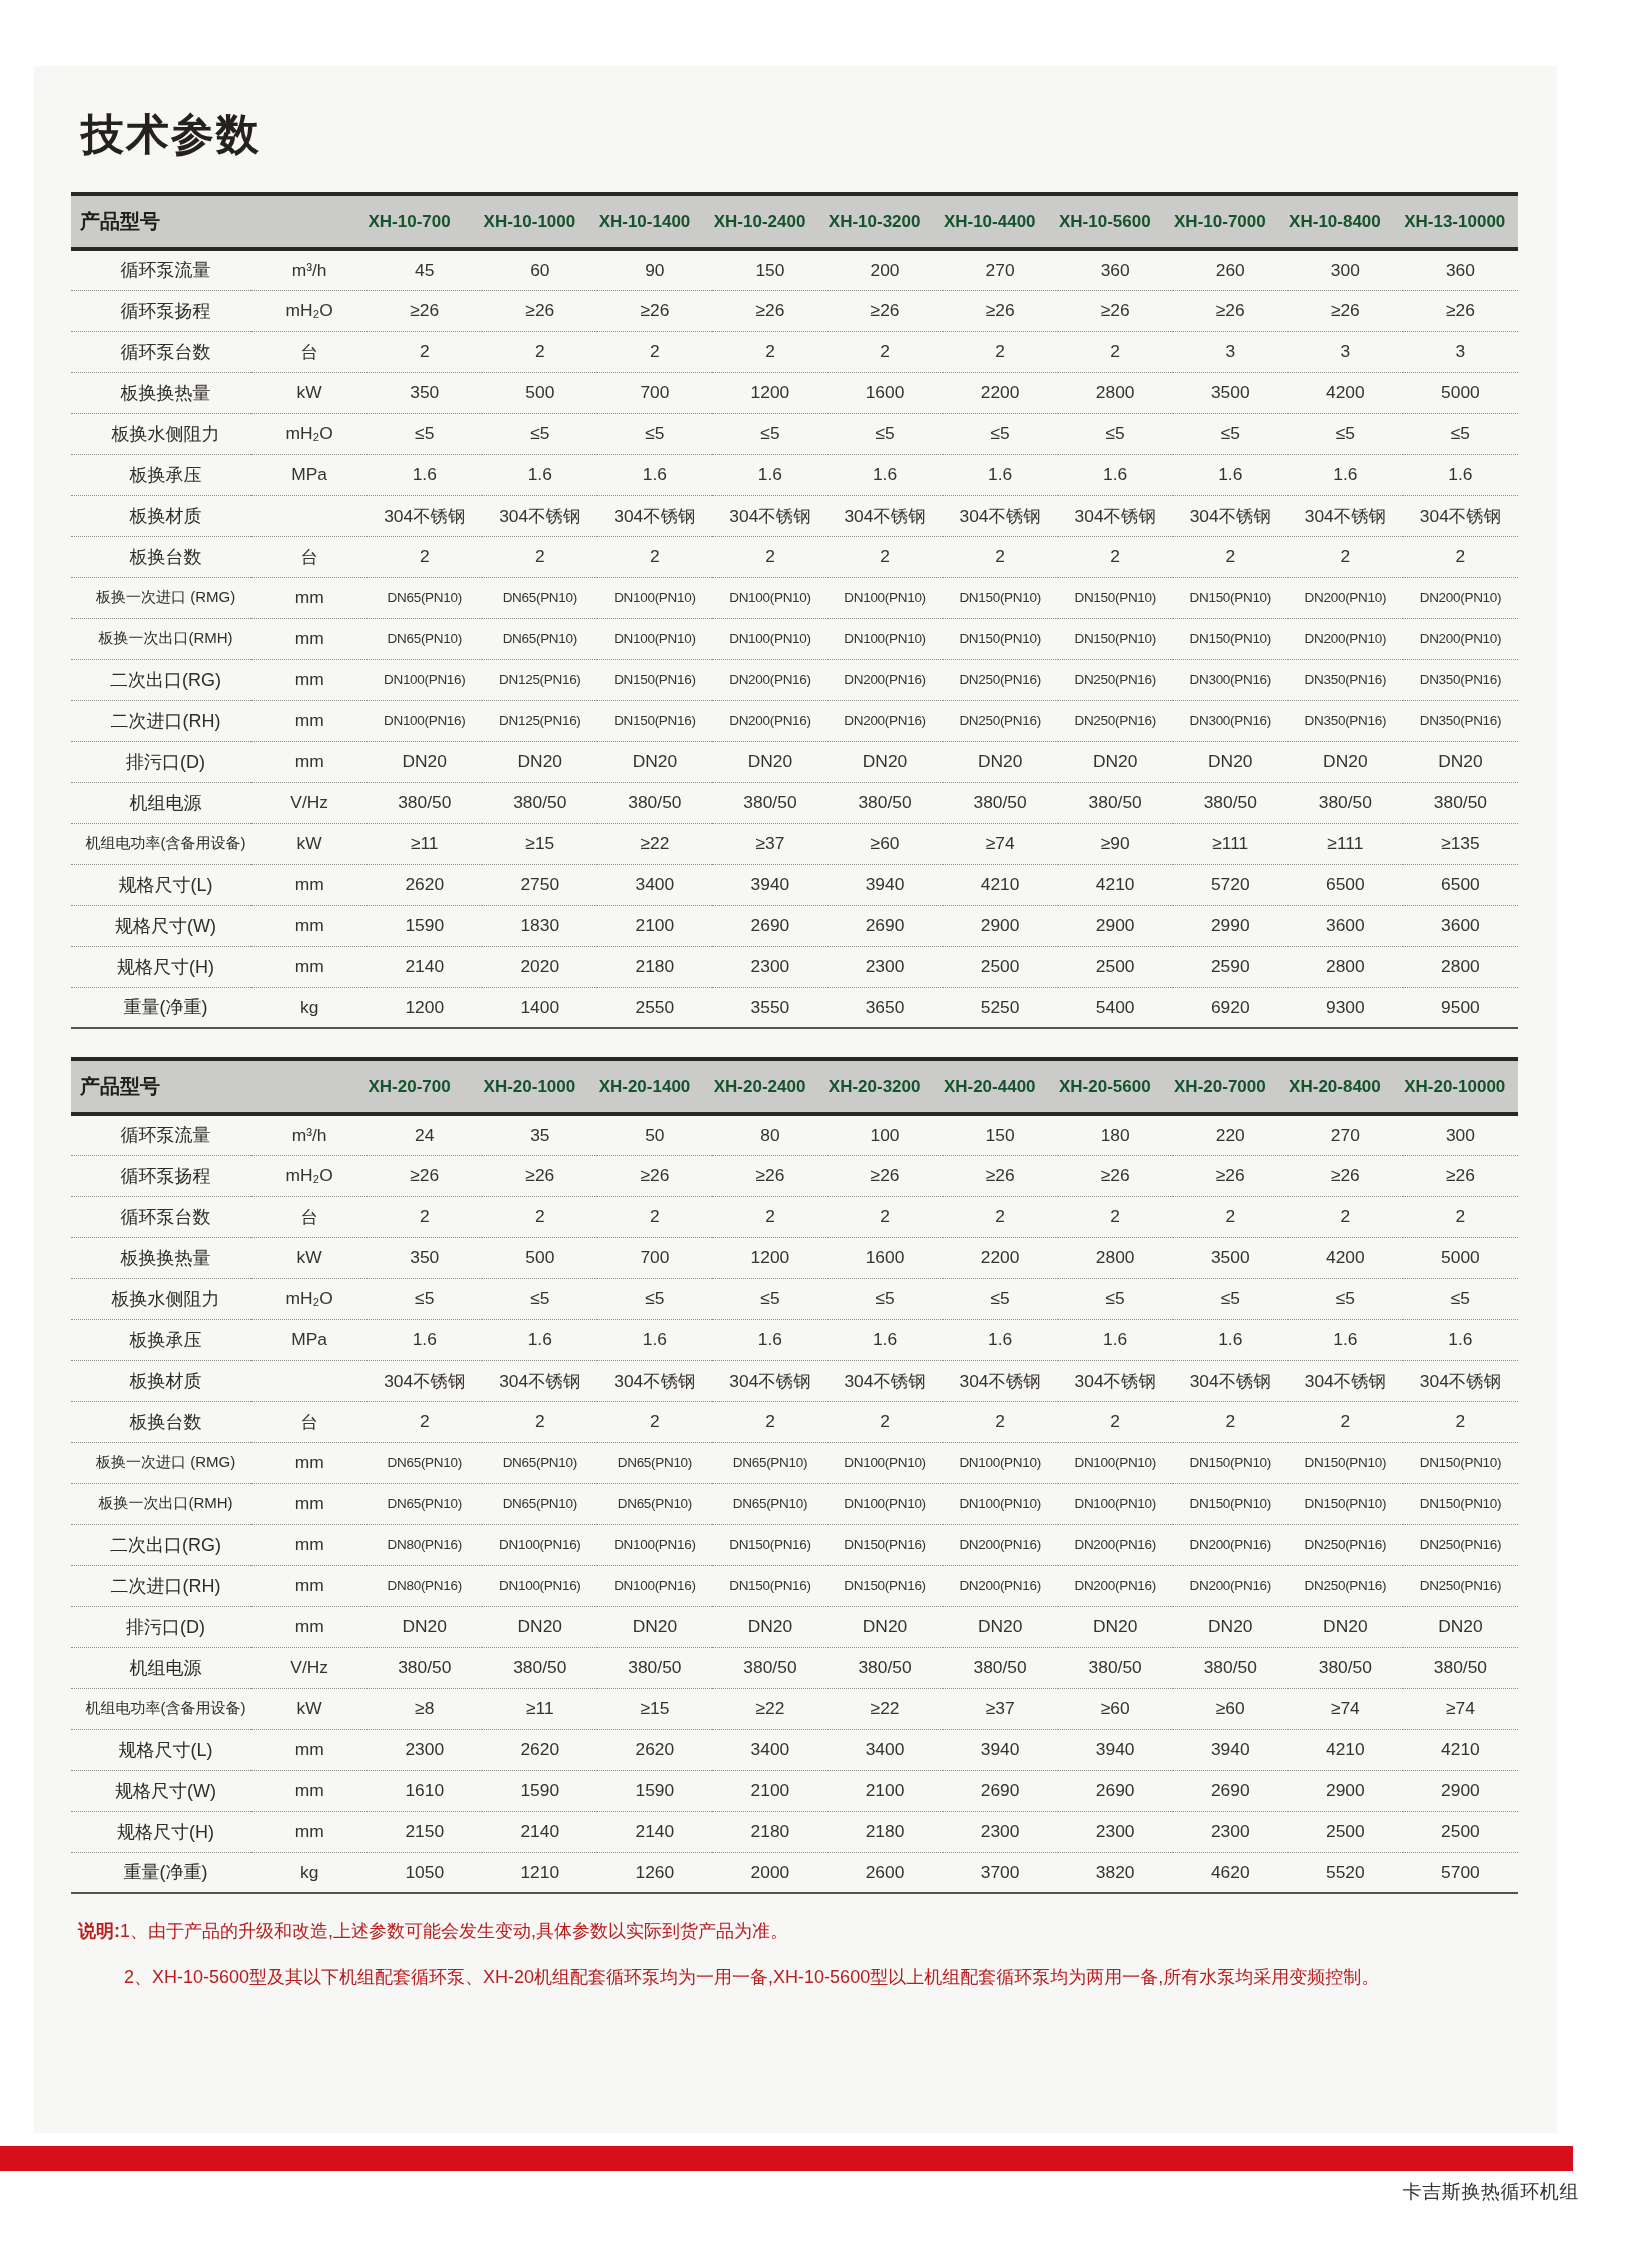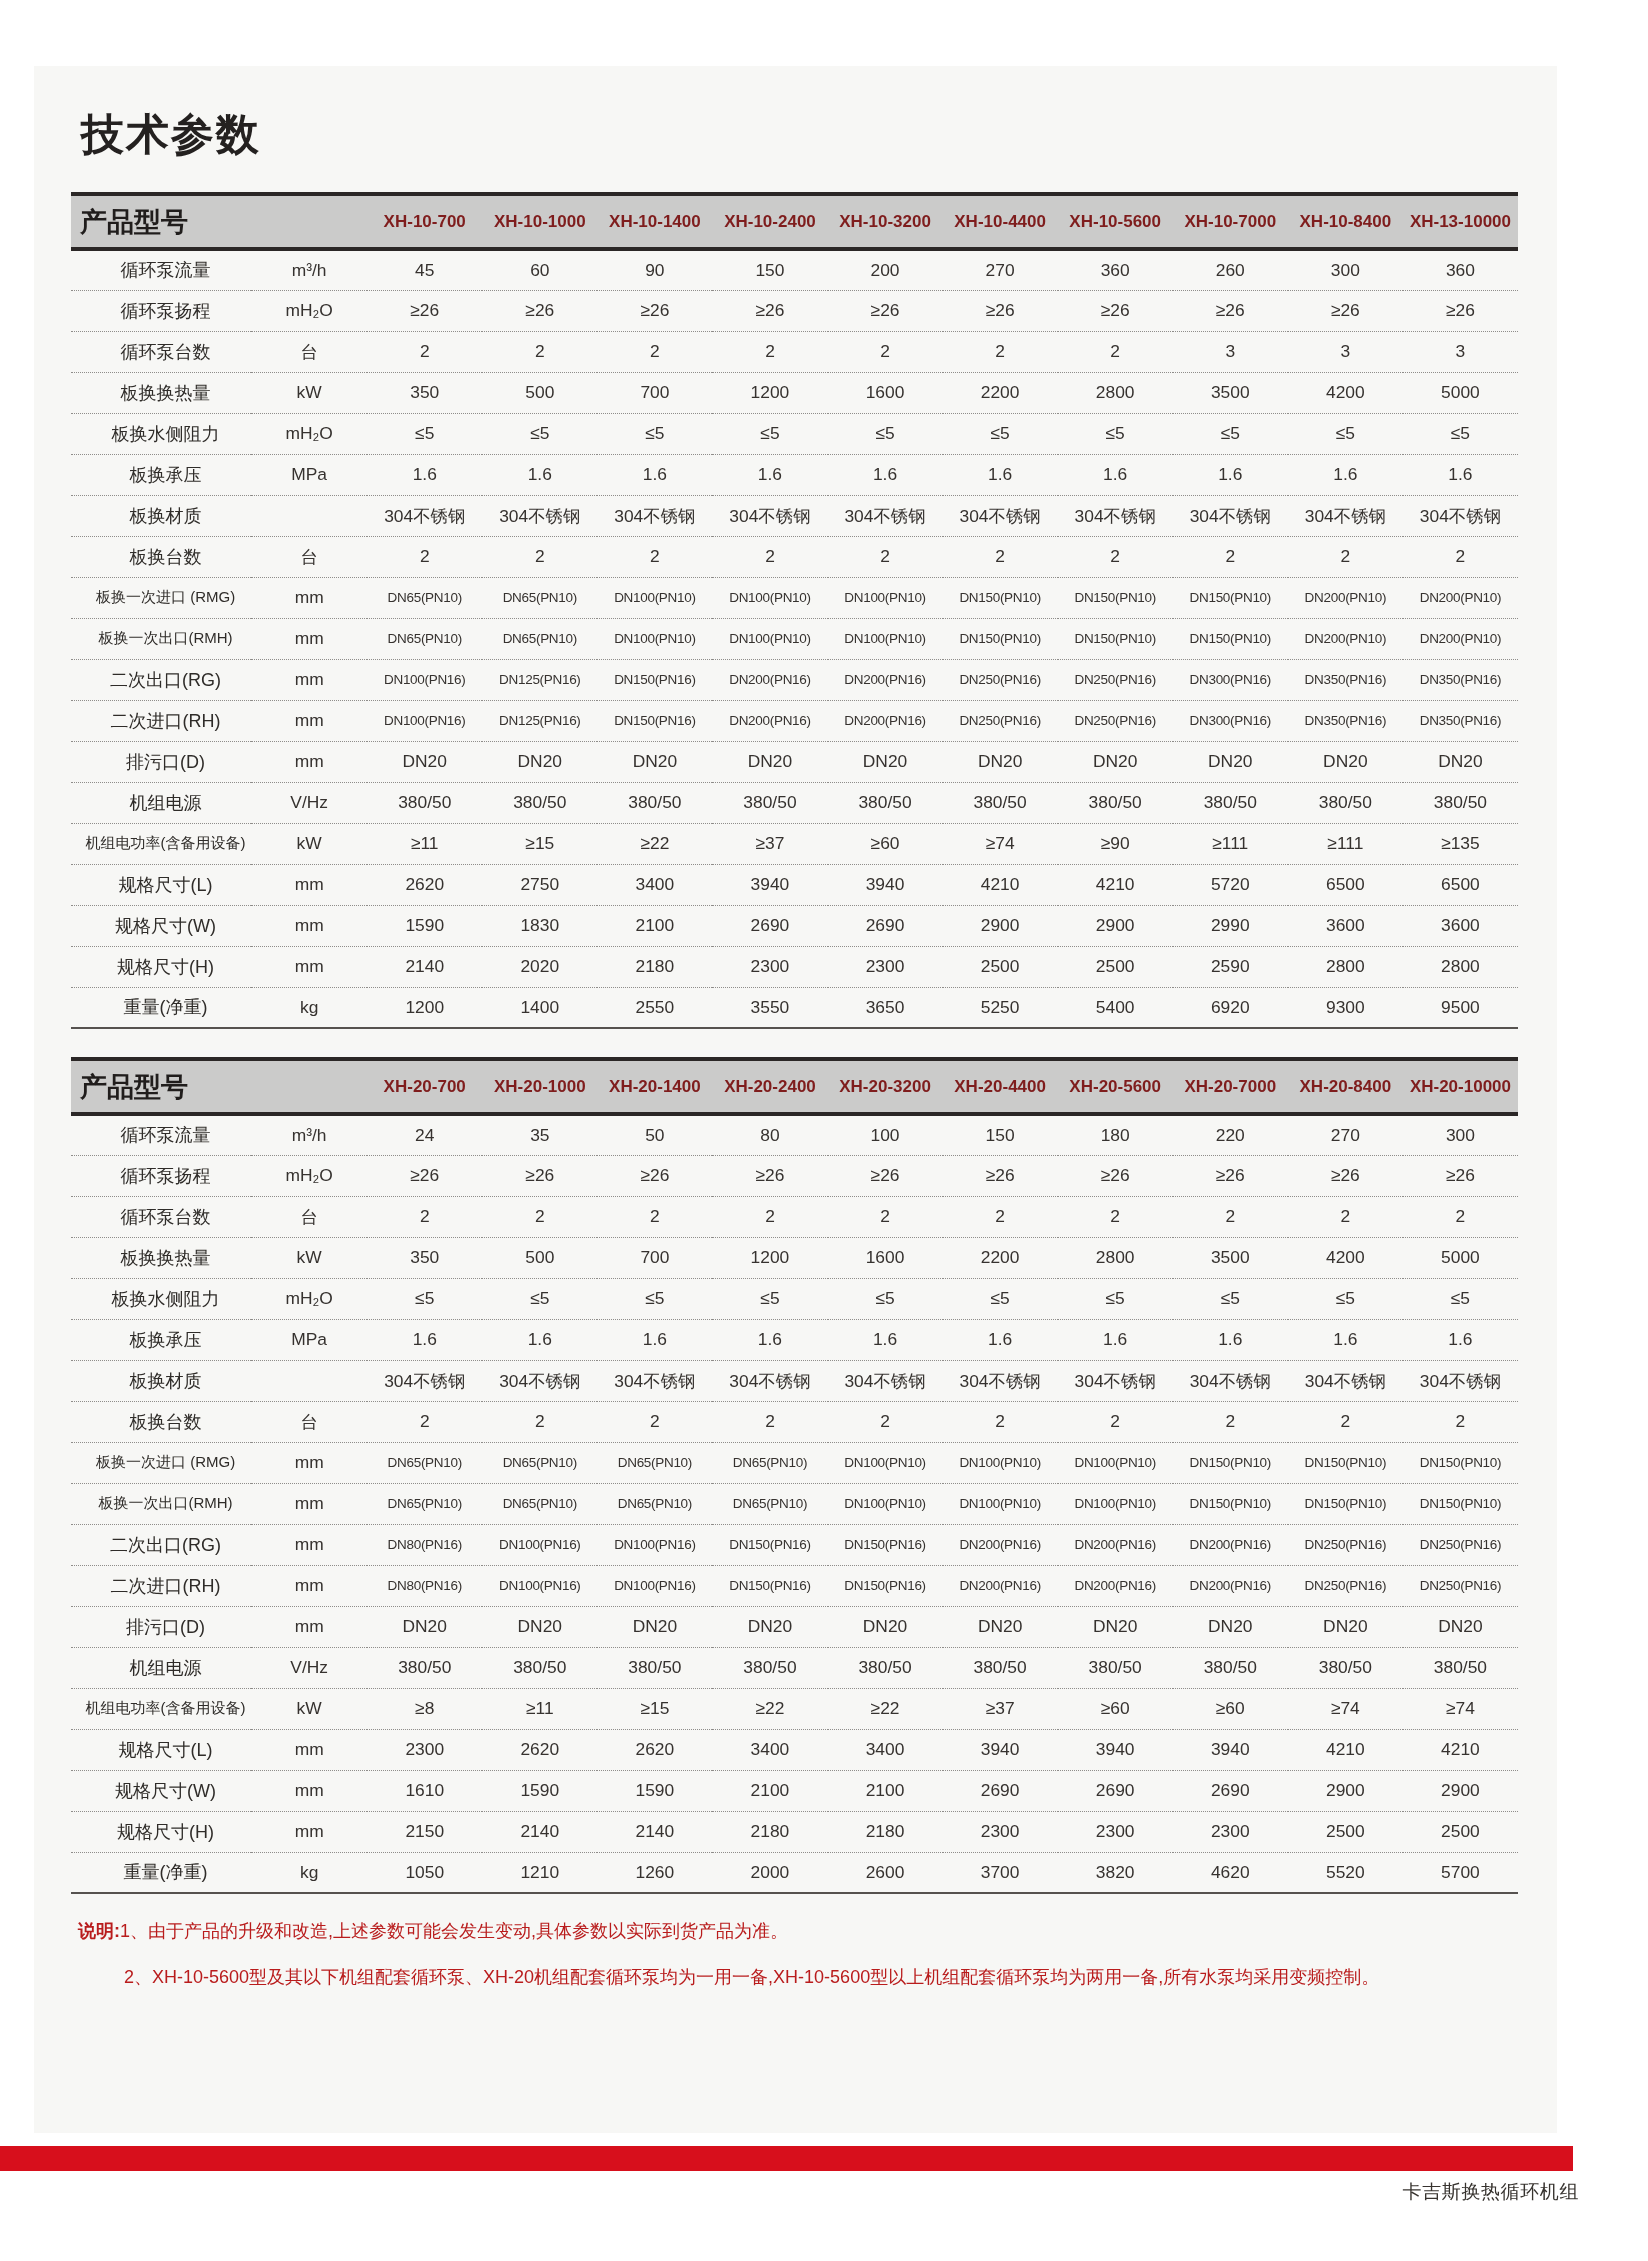"产品型号" th.header-label { font-size: 27px -> 20px }
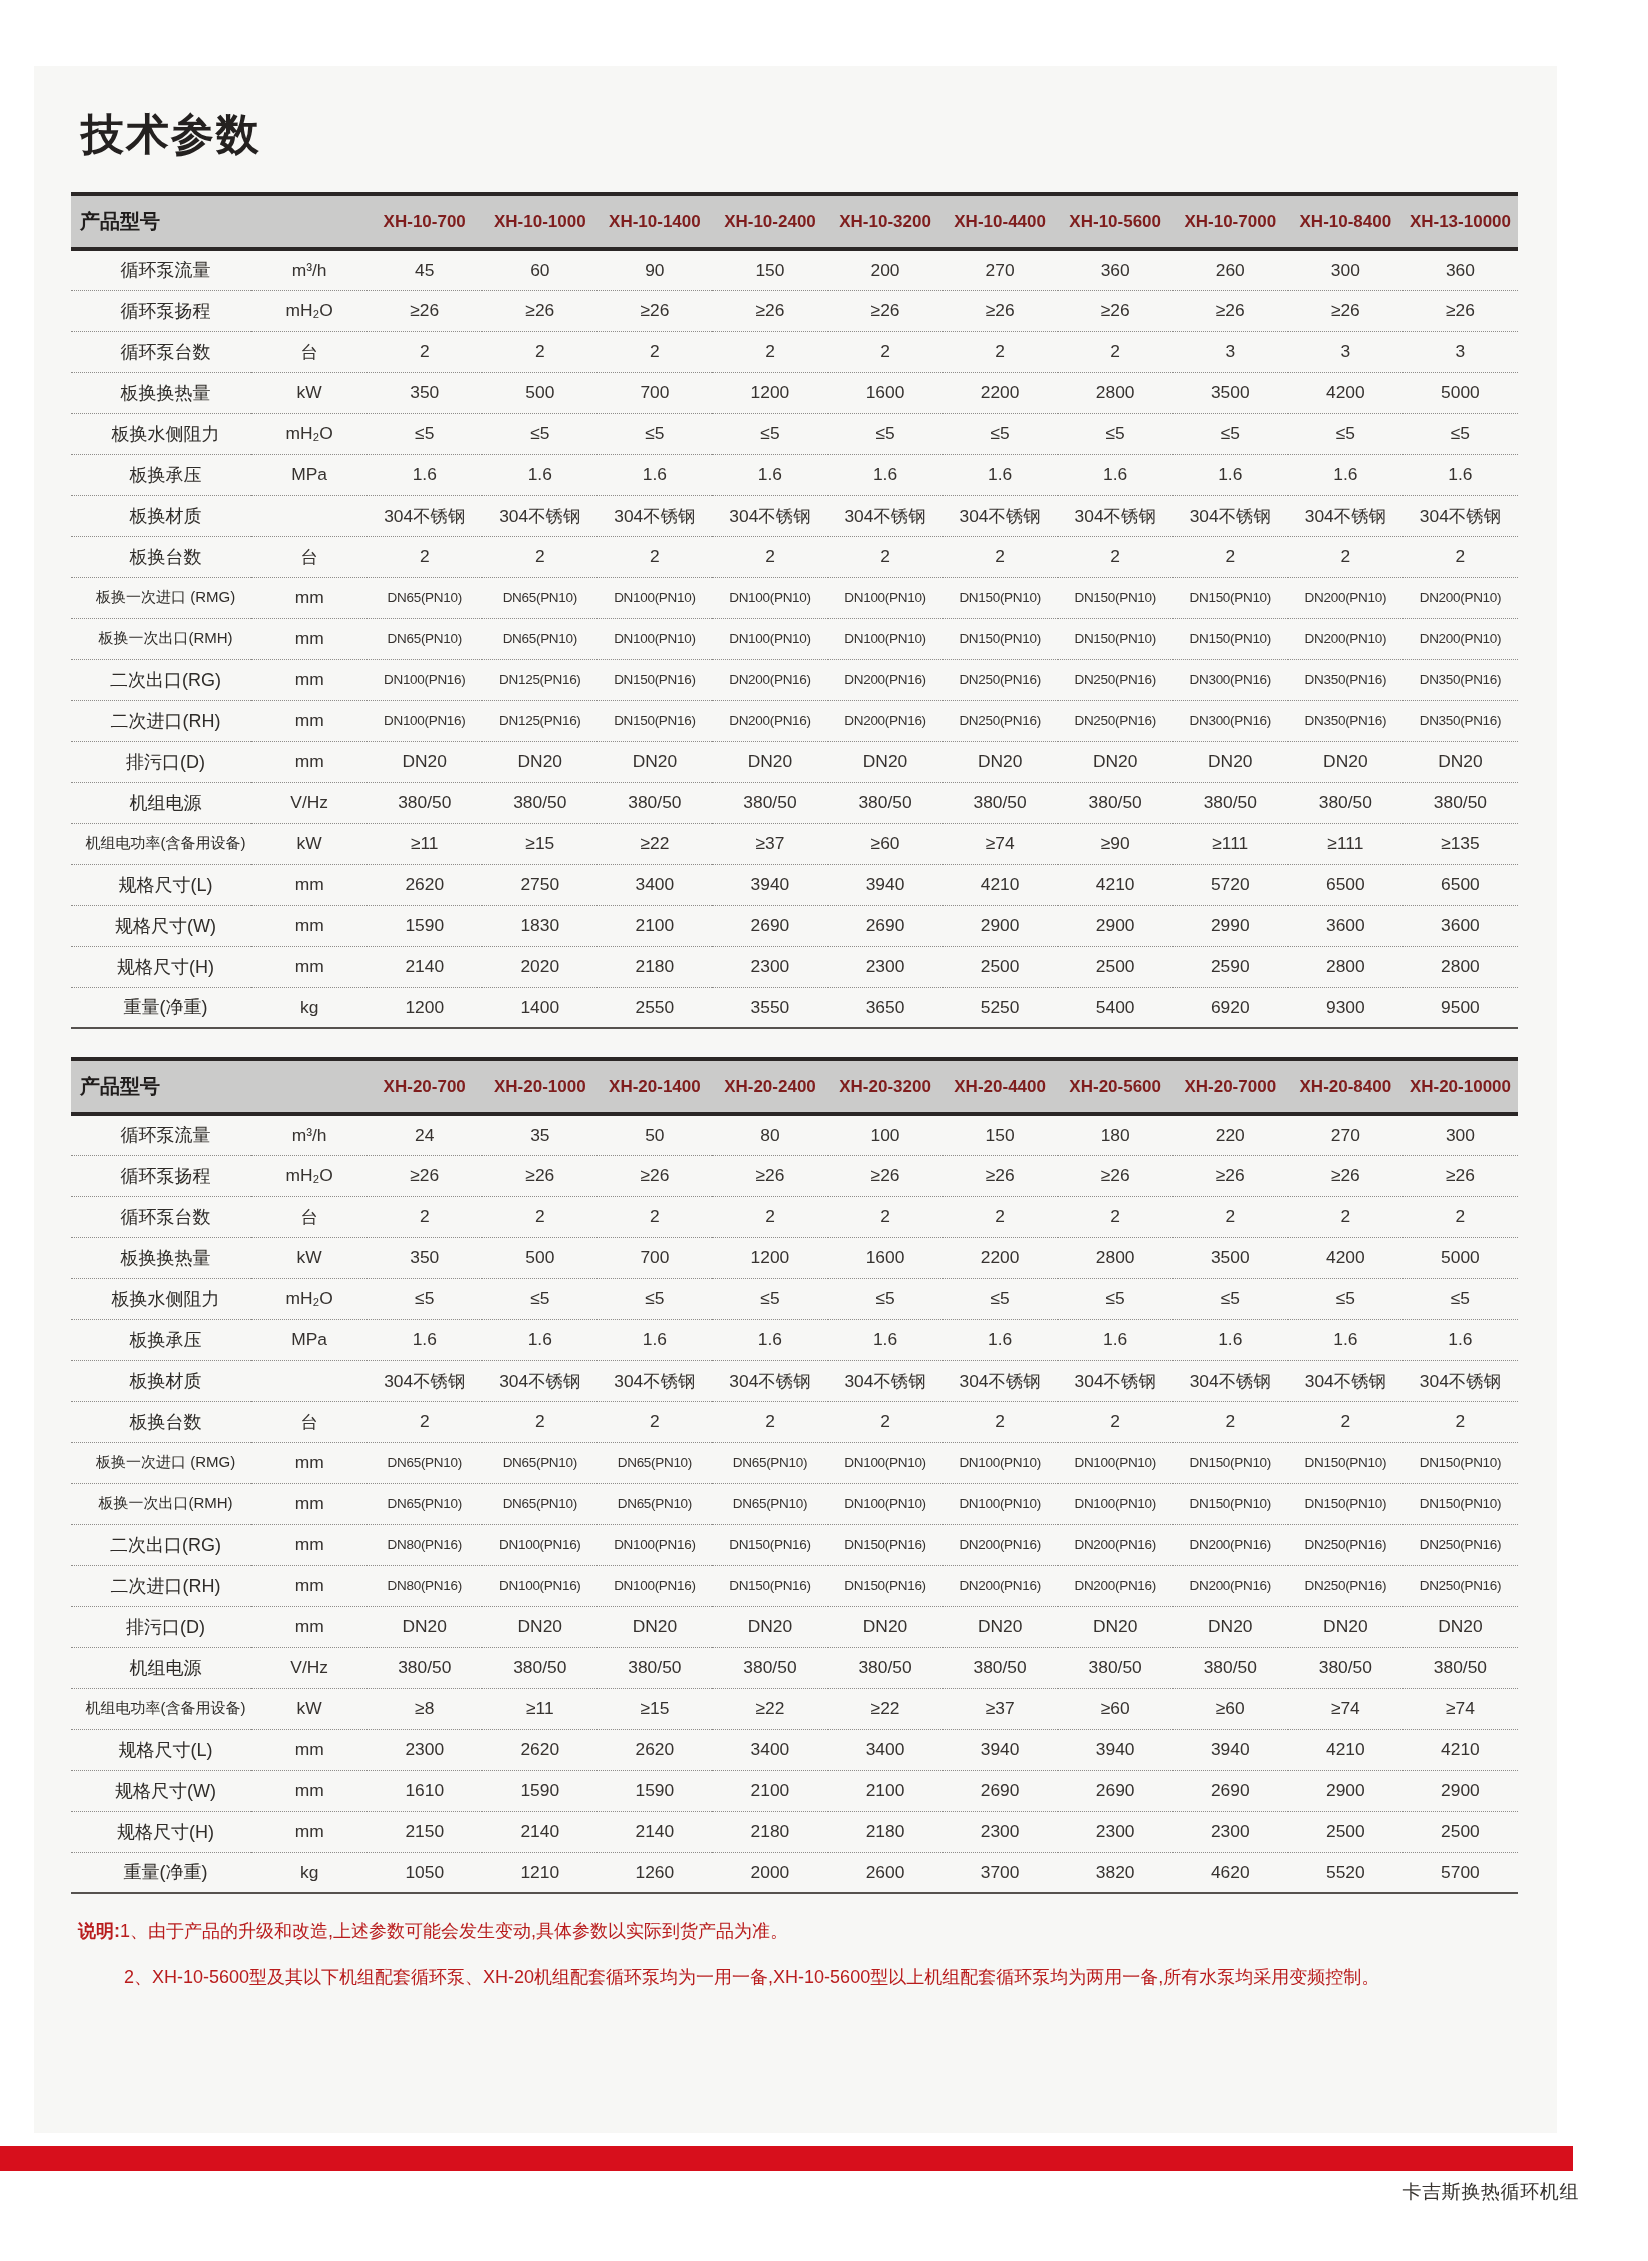"XH-10-700" th.model { color: #7f1d1d -> #14532d; text-align: center -> left }
